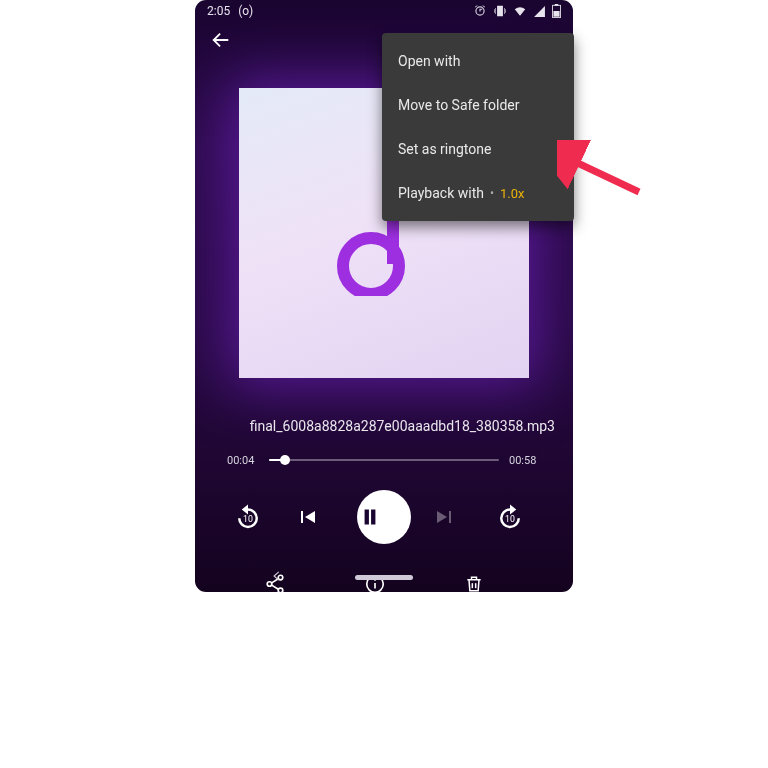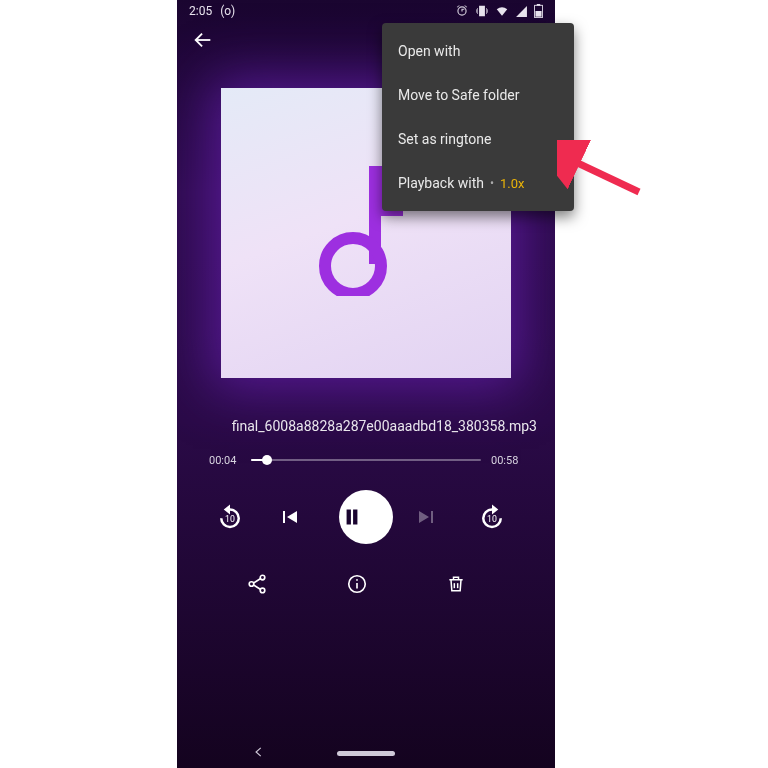"2:05" .phone { border-radius: 0 -> 11px; height: 768px -> 592px; left: 177px -> 195px }
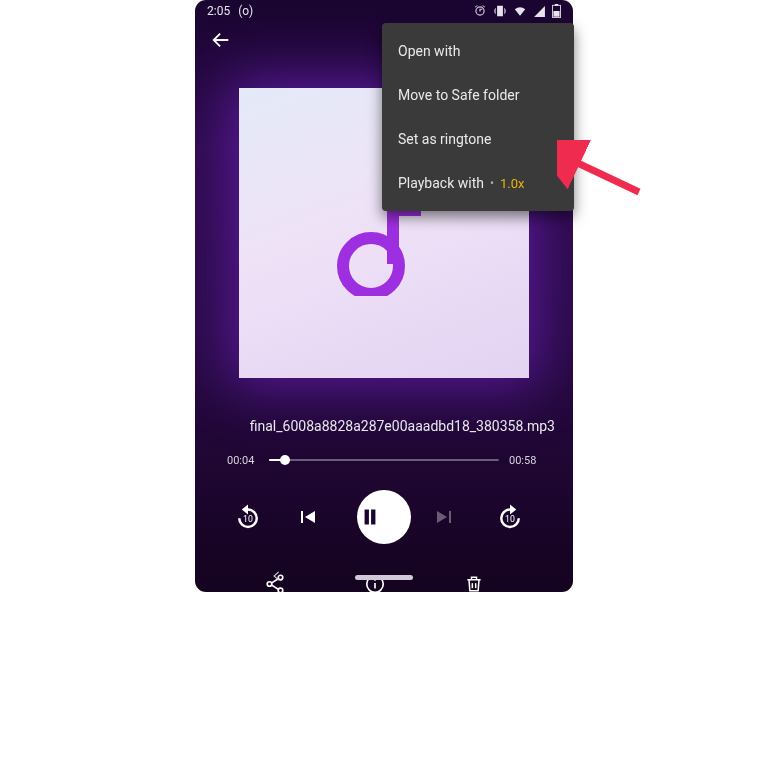"Open with" .menu { top: 23px -> 33px }
